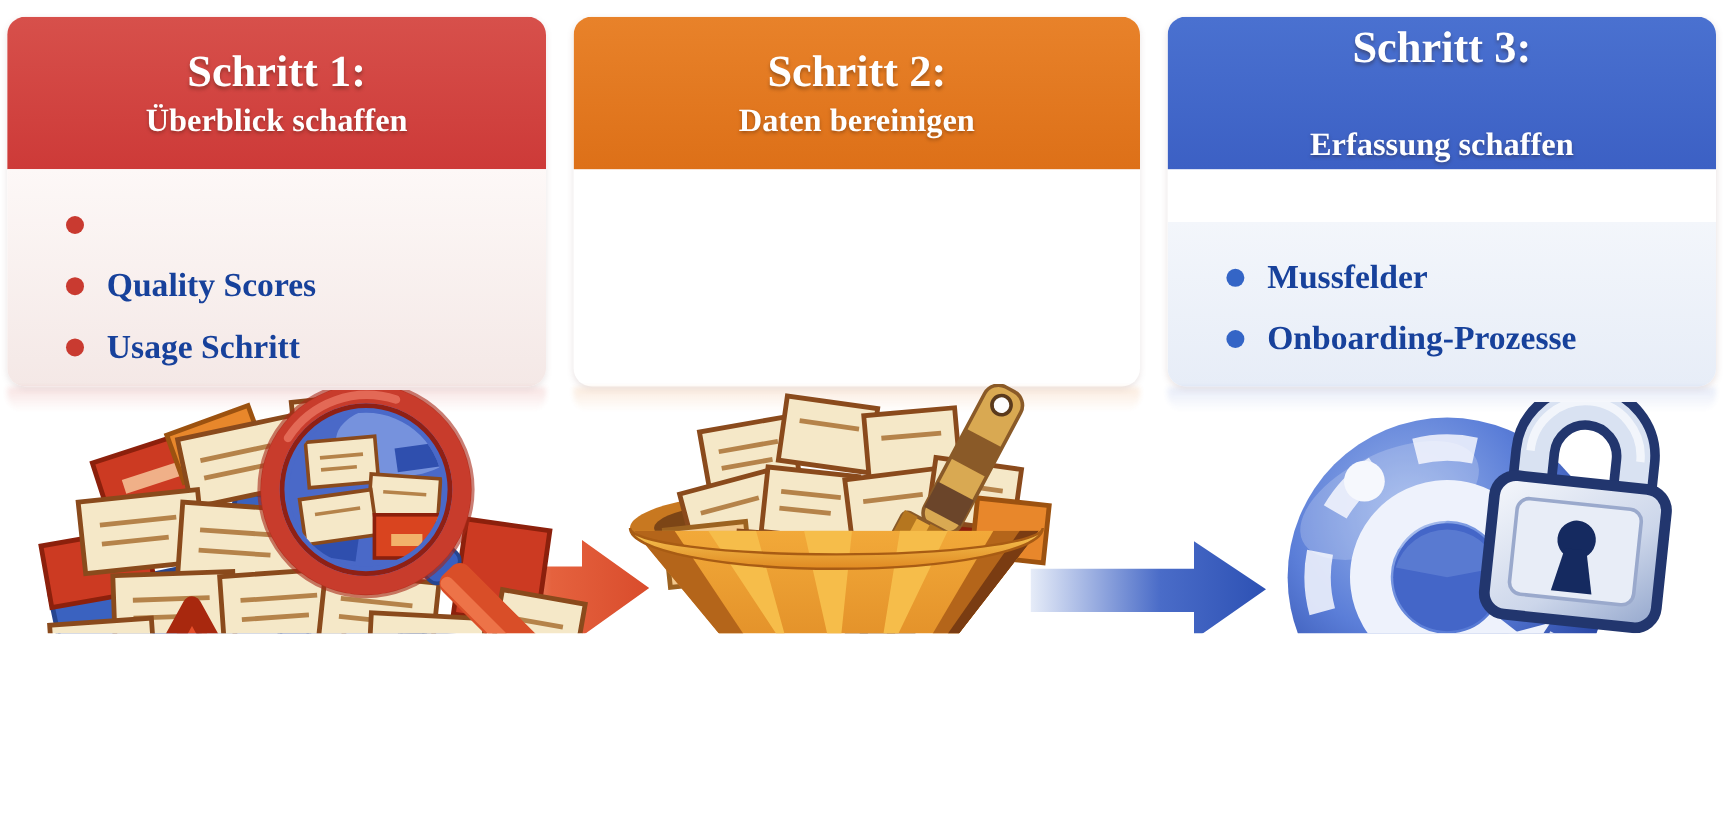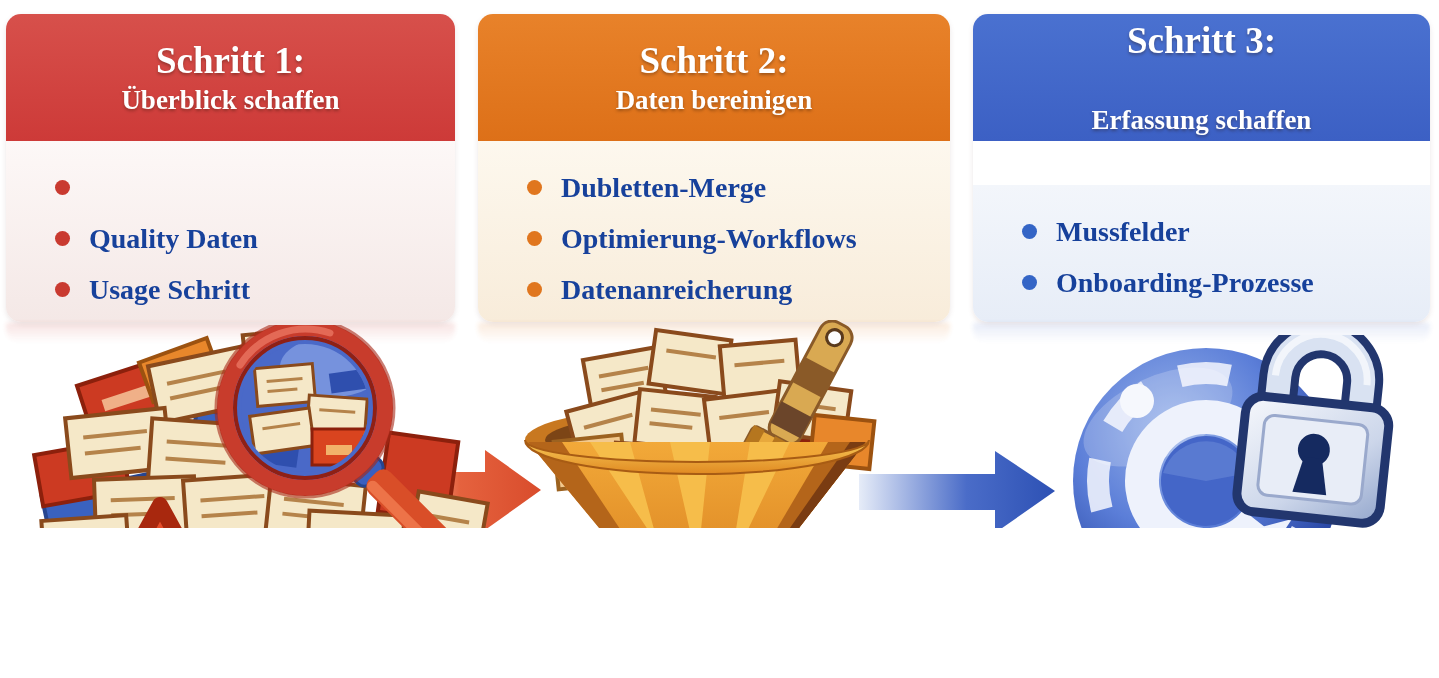"Dubletten-Merge" ul.card-body { html: <ul> <li> <span></span> <span>Dubletten-Merge</span> </li> <li> <span></span> <span>Optimierung-Workflows</span> </li> <li> <span></span> <span>Datenanreicherung</span> </li> </ul> -> none }
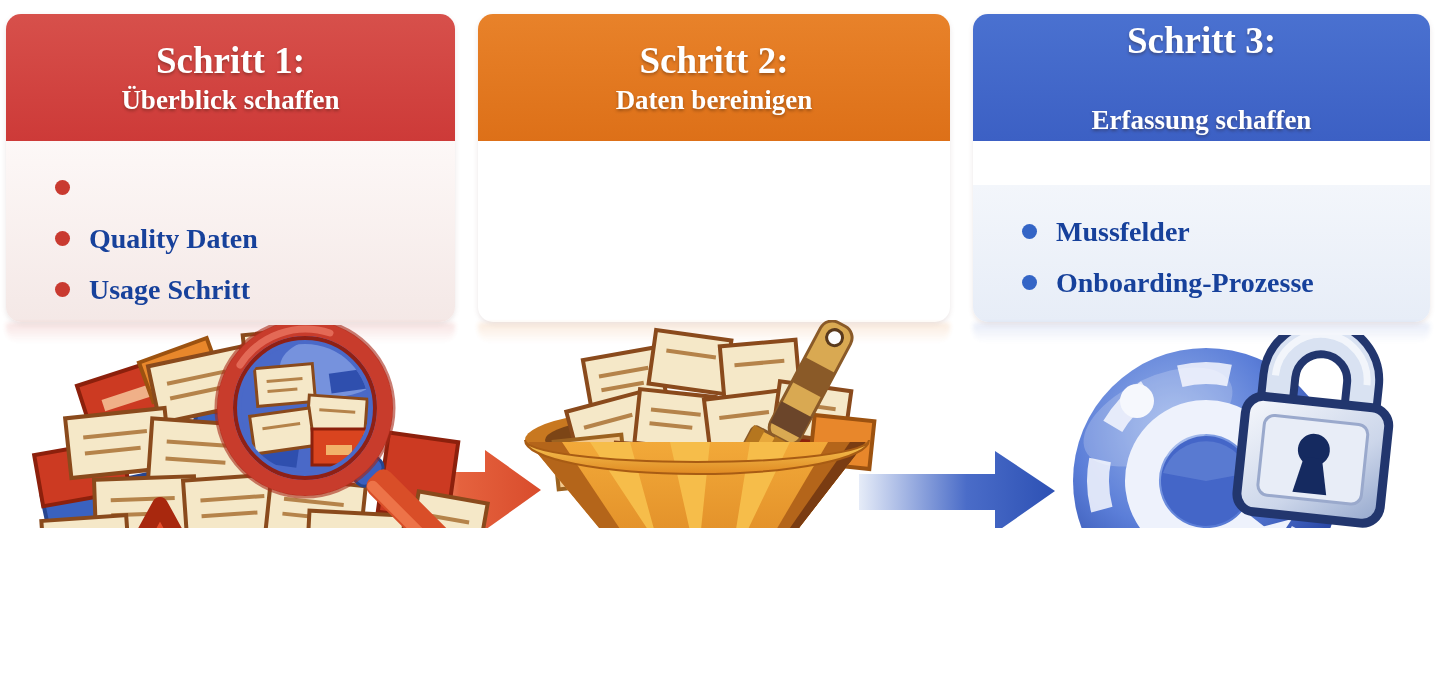"Quality Daten" span { text: Daten -> Scores }
